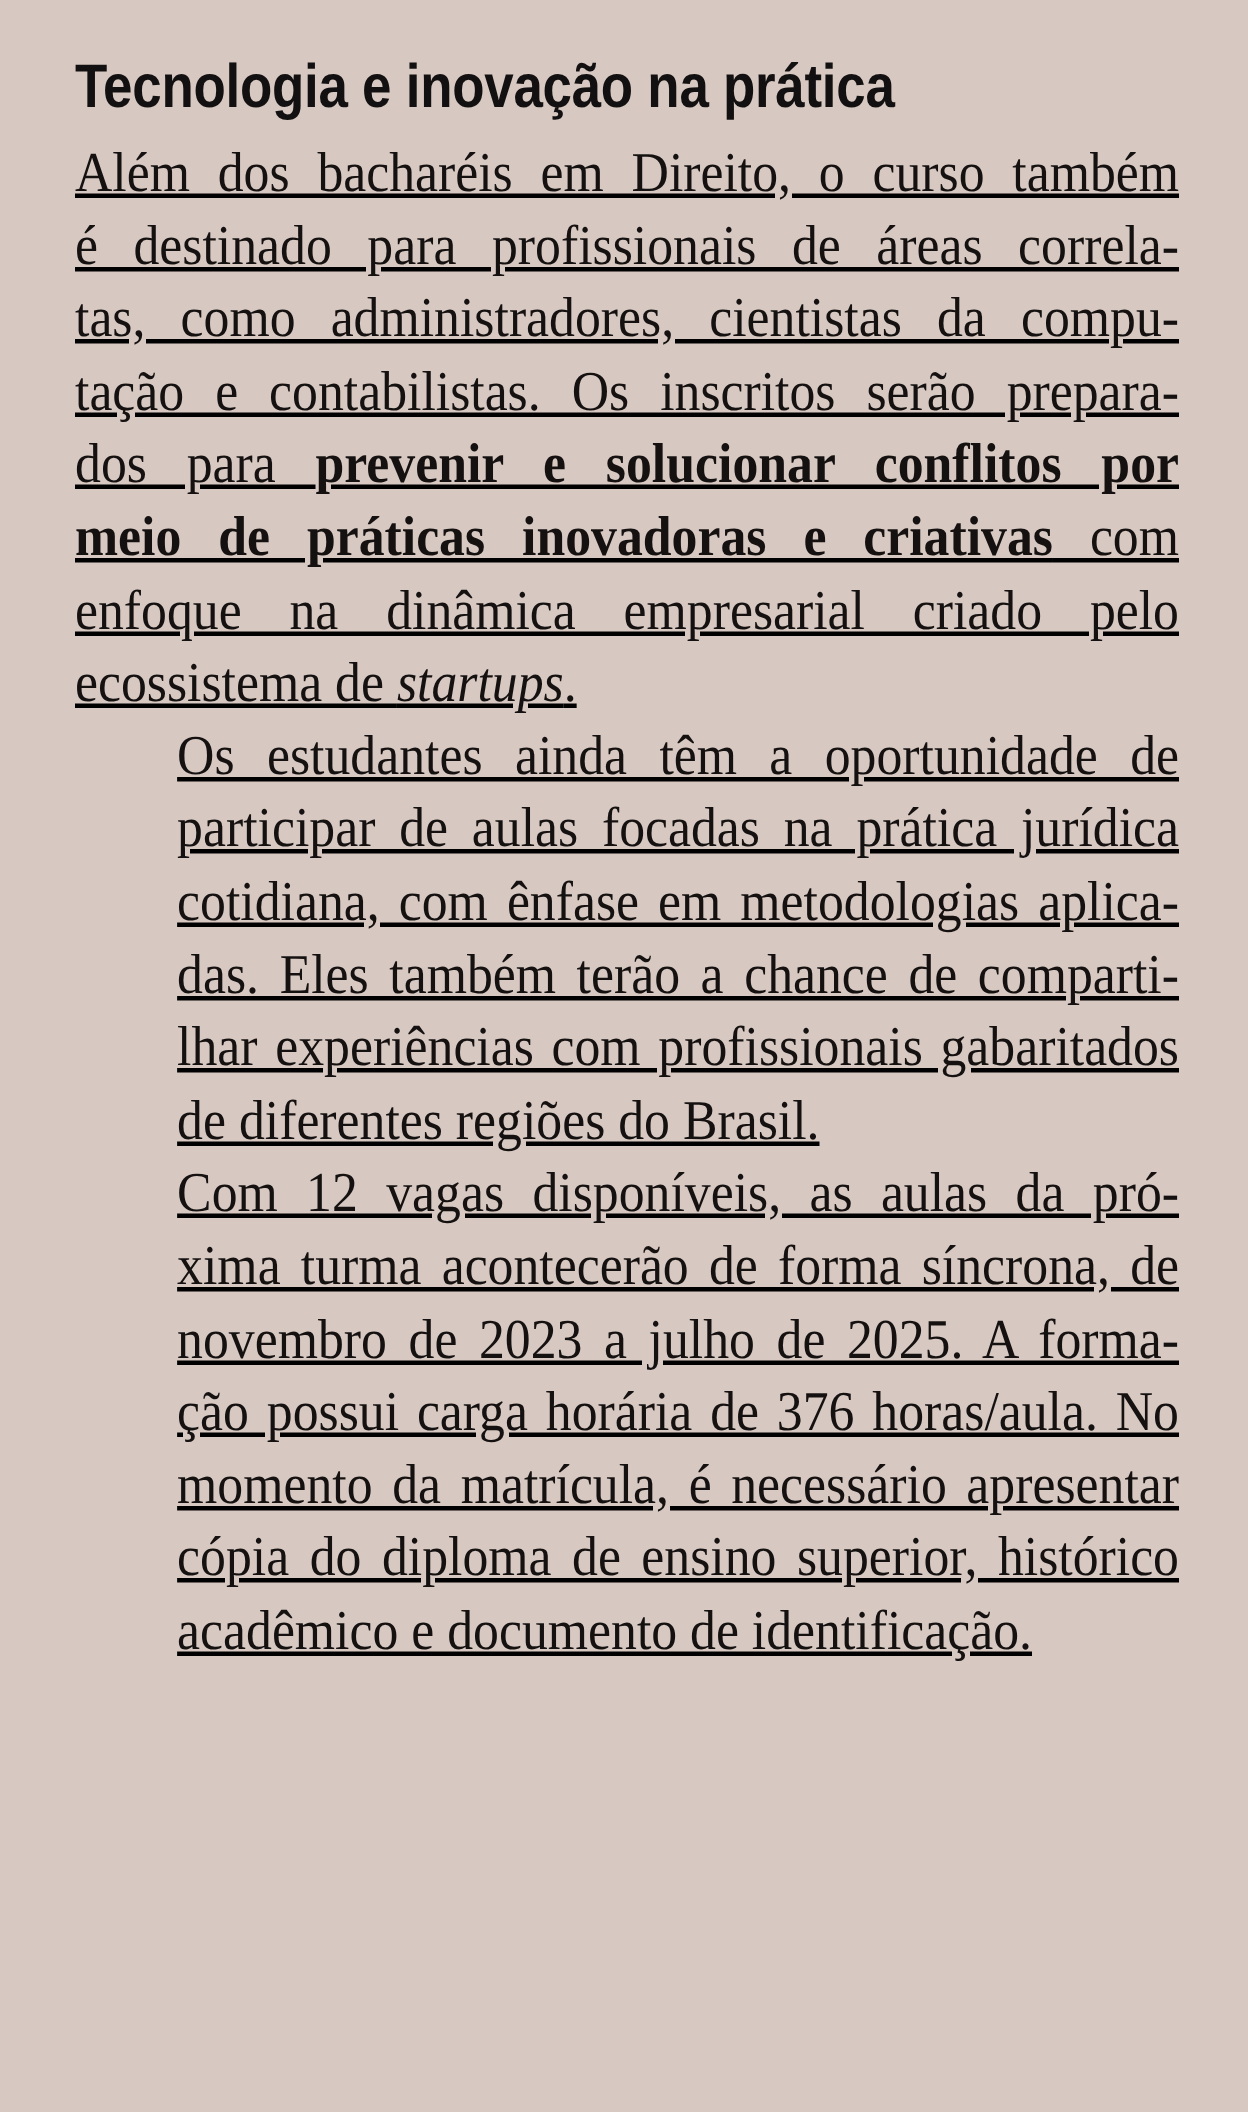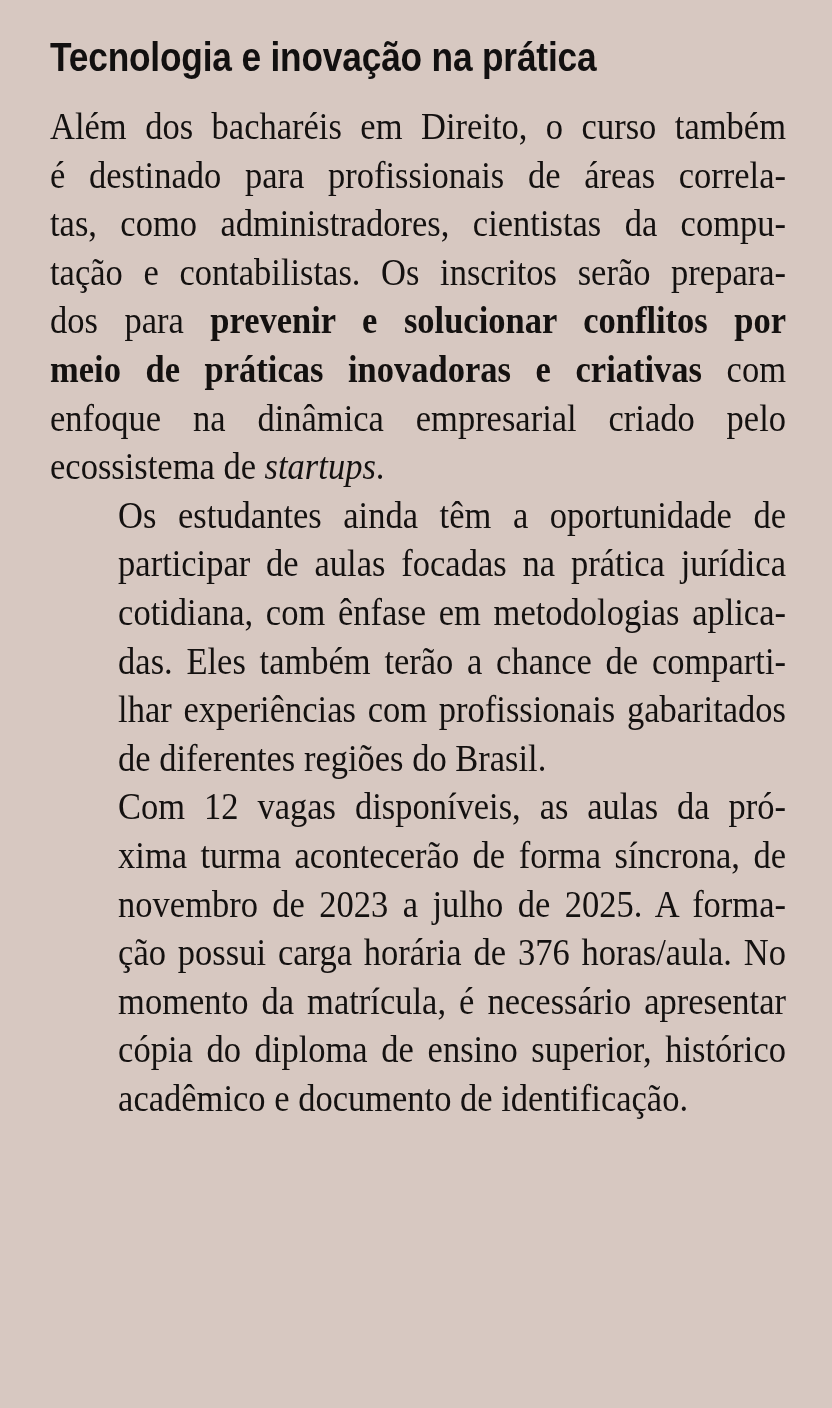"Além dos bacharéis em Direito," .article-body { margin-top: 23px -> 12px; text-decoration: none -> underline }
